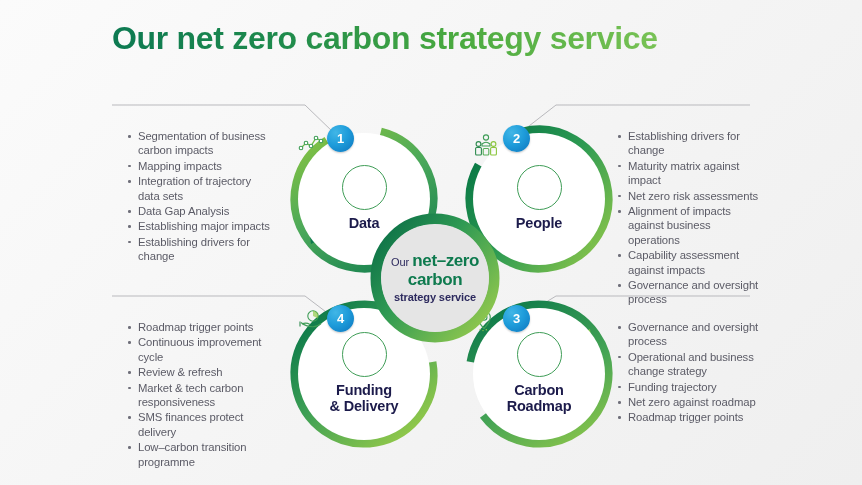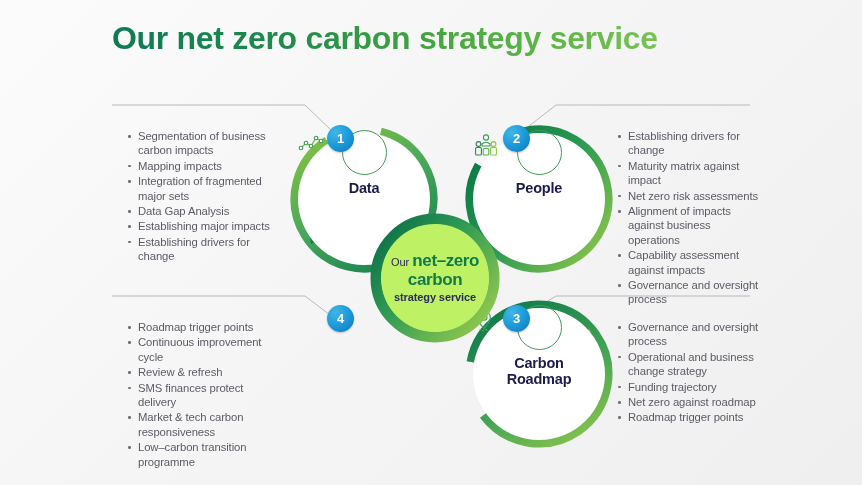"Integration of fragmented major sets" li { text: fragmented major -> trajectory data }
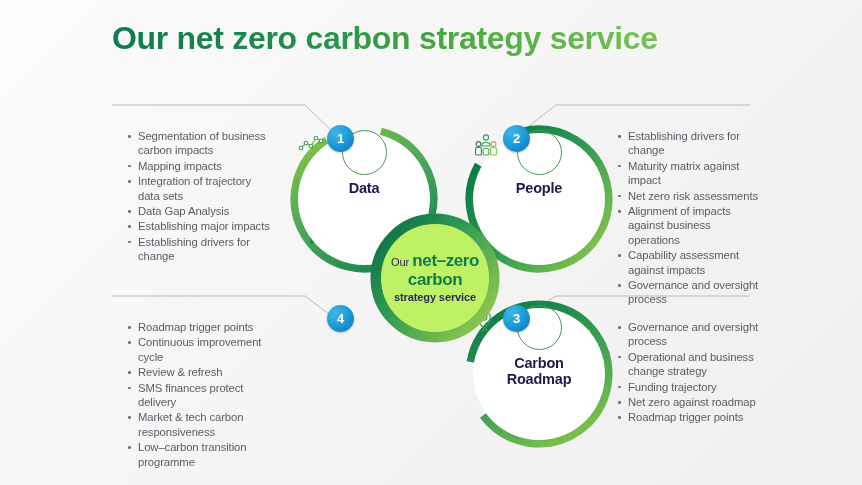"Data" .ring-inner { justify-content: none -> center }
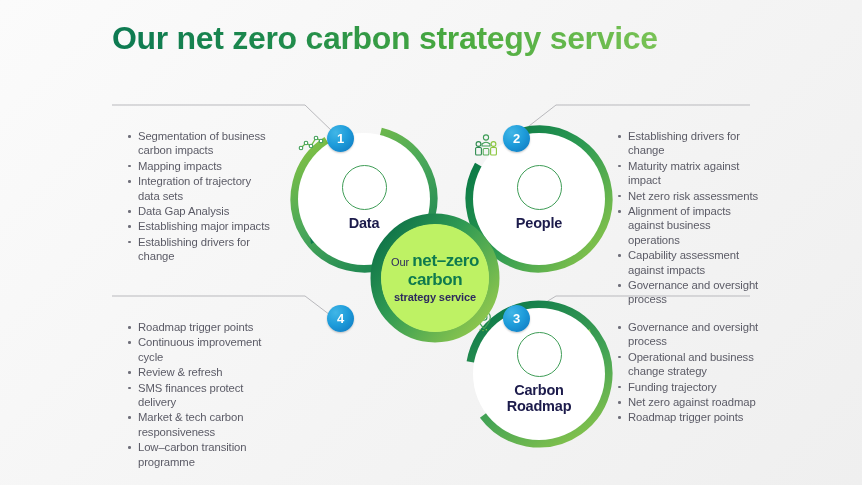"Our net–zero" #hub-inner { background: #bef264 -> #e5e5e5 }
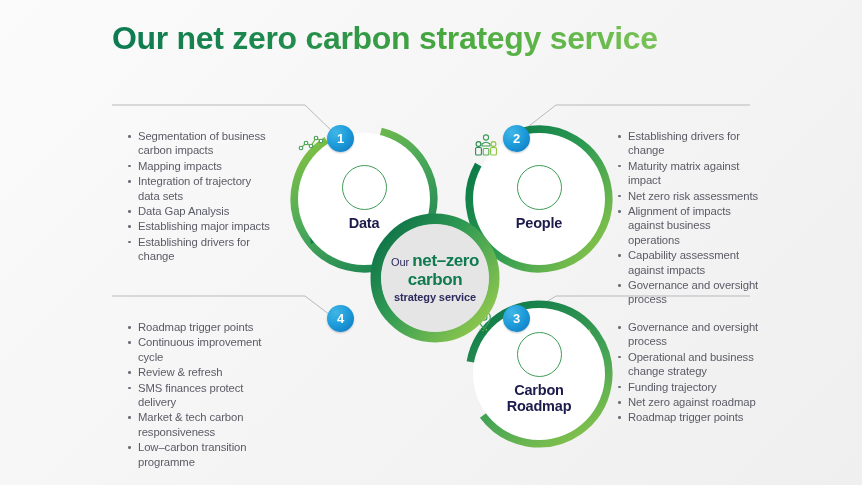"Funding" div.ring { html: none -> <div> <svg> <circle></circle> <polygon></polygon> </svg> <div> <div> <svg> <circle></circle> <path></path> <path></path> <path></path> <path></path> </svg> </div> <div> <span>Funding</span><br> <span>&amp; Delivery</span> </div> </div> </div> }
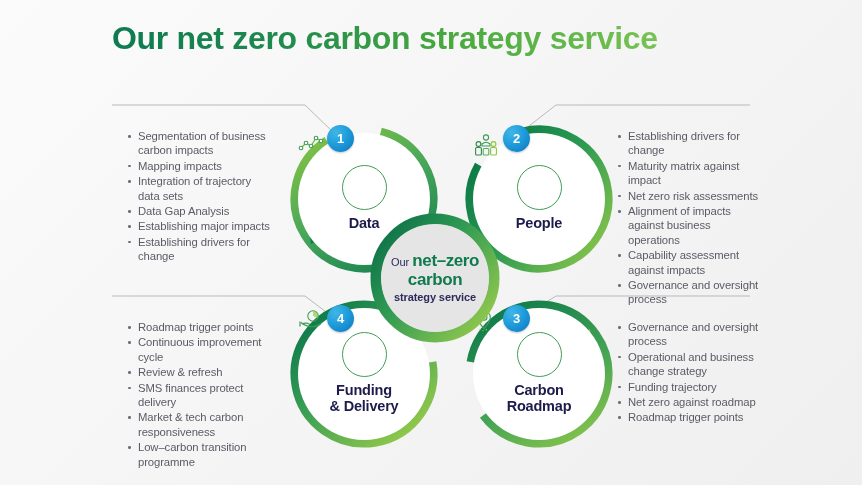"SMS finances protect delivery" li { order: before "Market & tech carbon responsiveness" -> after "Market & tech carbon responsiveness" }
